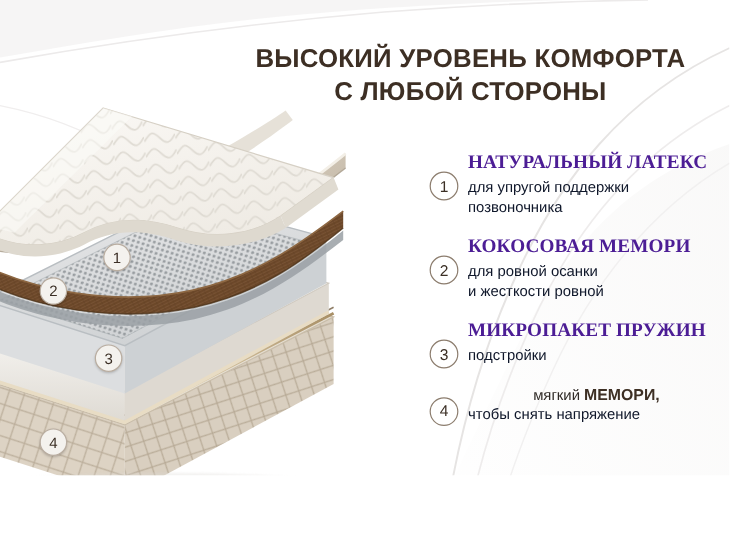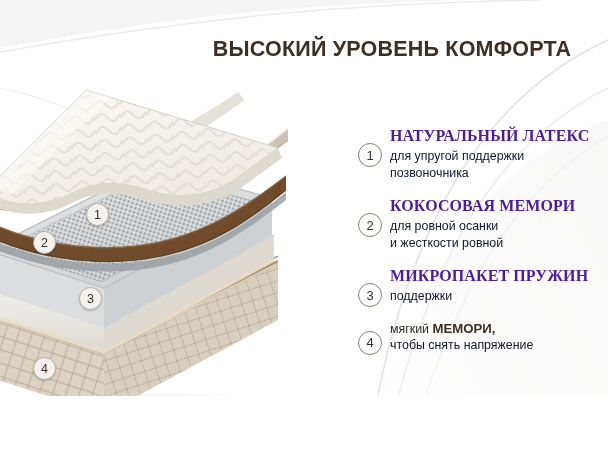"С ЛЮБОЙ СТОРОНЫ" span.l2 { html: none -> <span>С ЛЮБОЙ СТОРОНЫ</span> }
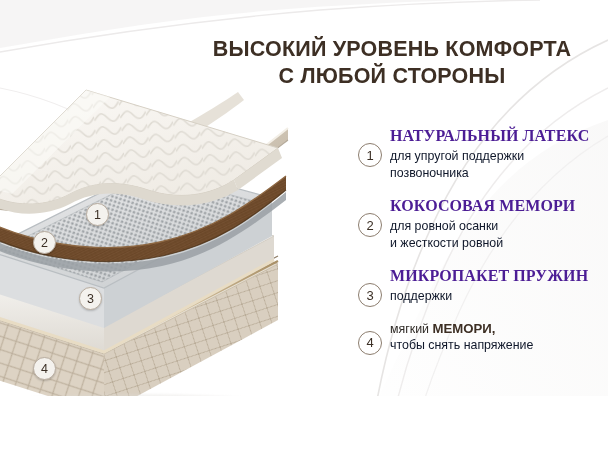"поддержки" p.li-desc { text: поддержки -> подстройки }
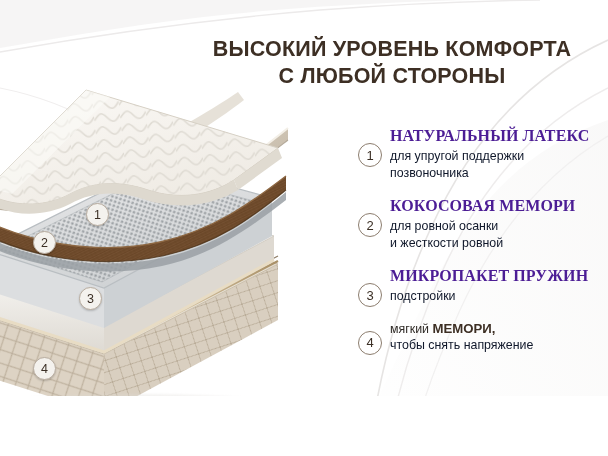"мягкий МЕМОРИ," .li-4 .li-mixed { text-align: none -> center }
